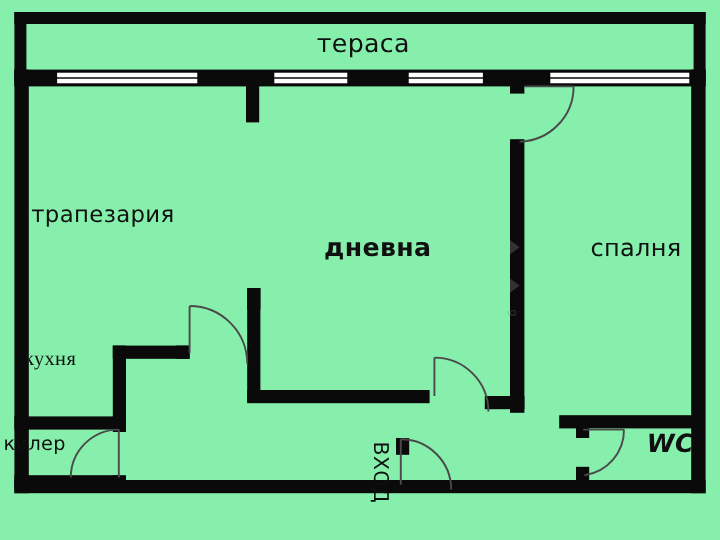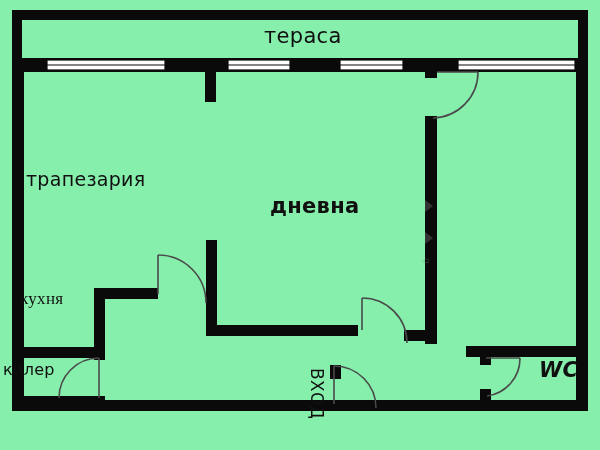"спалня" div.room-label { html: none -> <div>спалня</div> }
